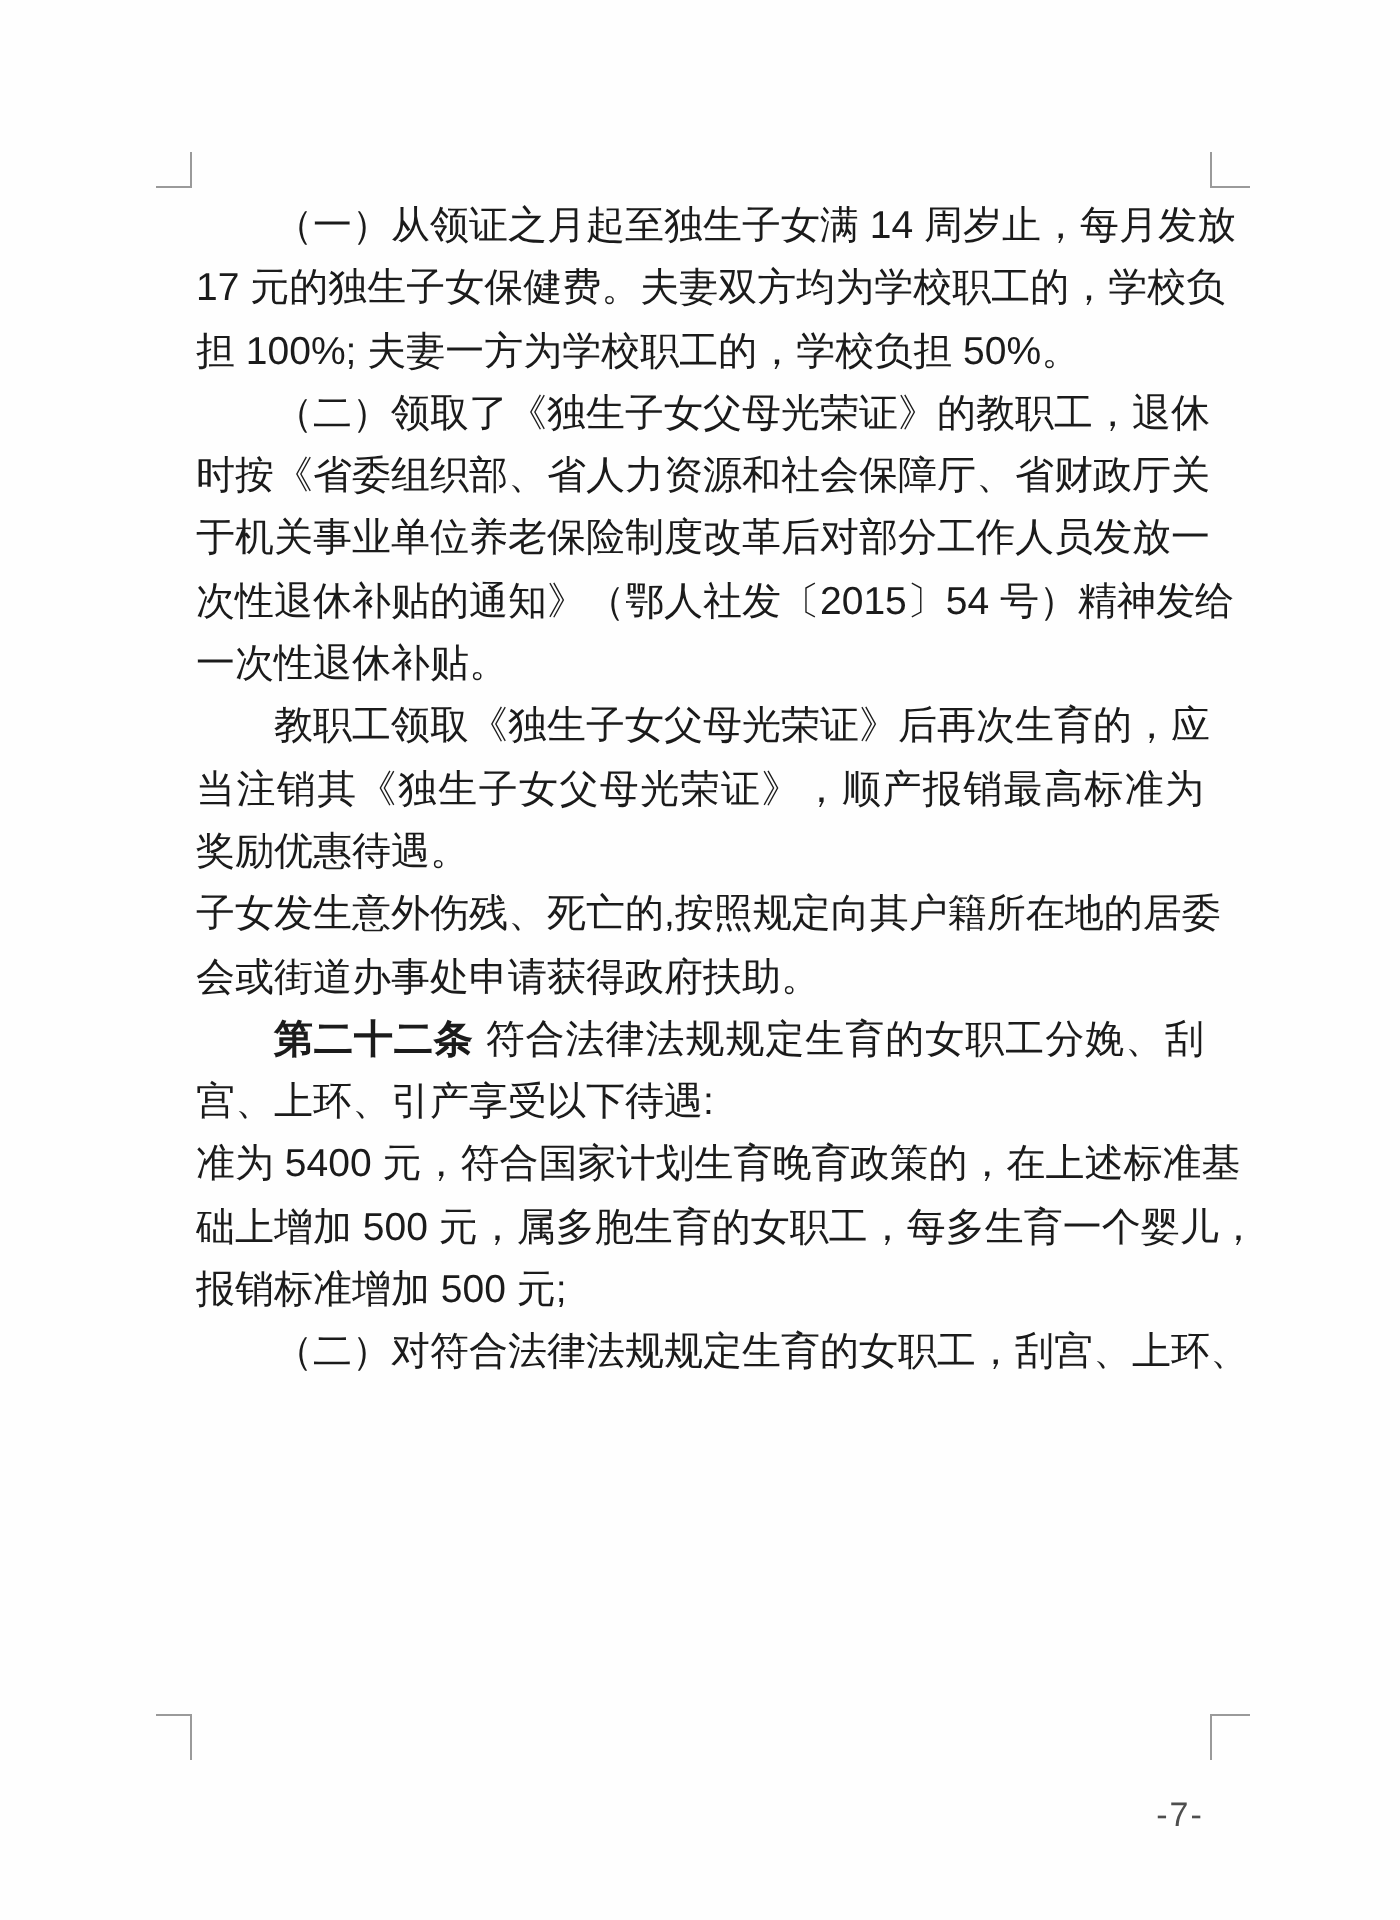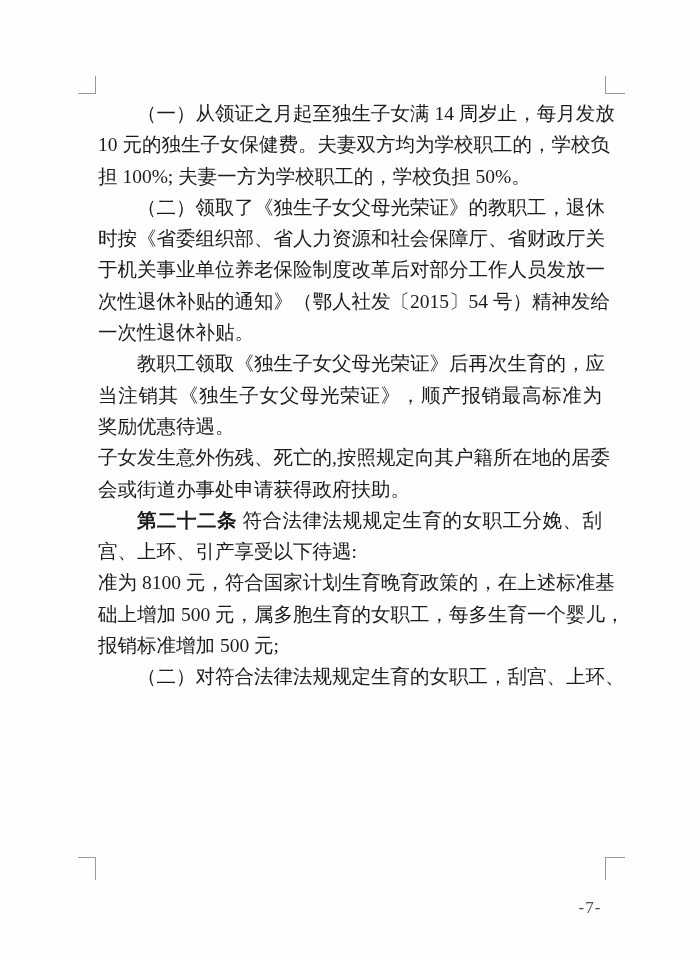"（一）从领证之月起至独生子女满 14 周岁止，每月发放" .page { font-family: Liberation Serif, serif -> Liberation Sans, sans-serif }
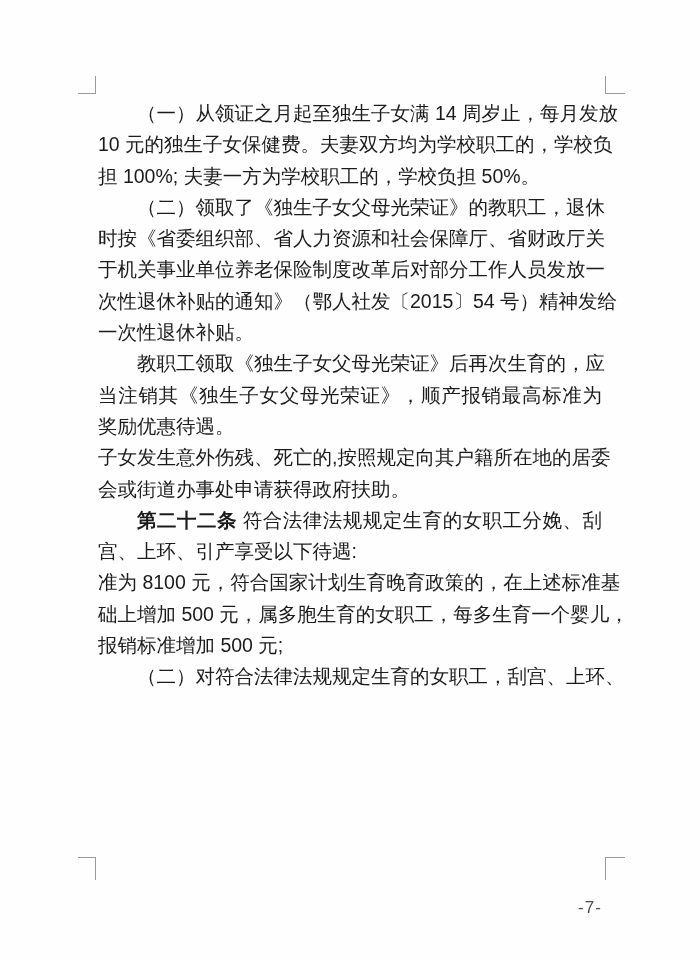"10 元的独生子女保健费。夫妻双方均为学校职工的，学校负" span.seg { text: 10 -> 17 }
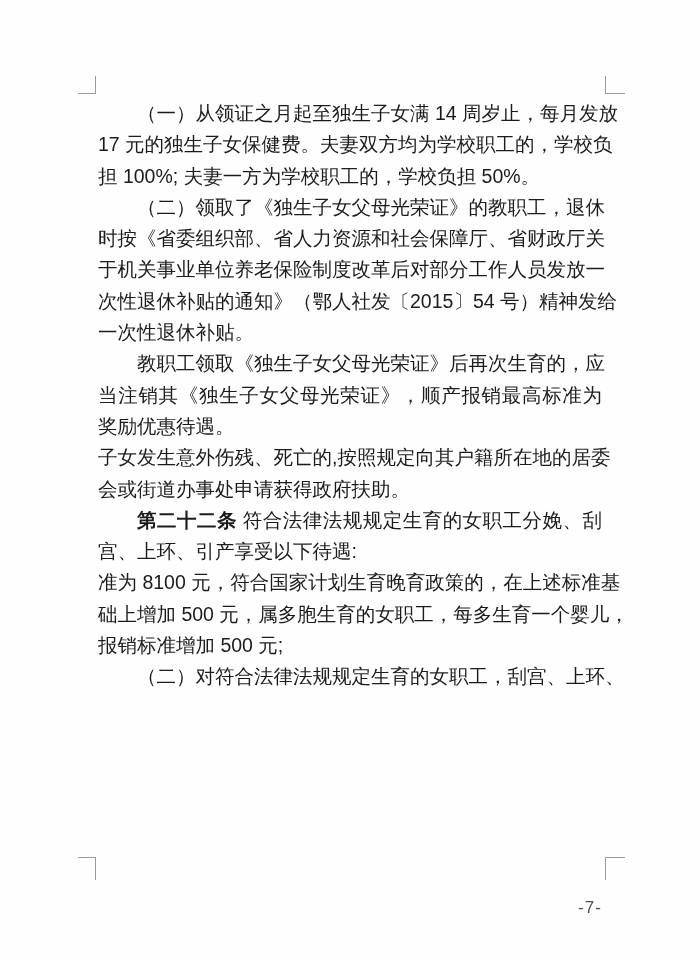"准为 8100 元，符合国家计划生育晚育政策的，在上述标准基" span.seg { text: 8100 -> 5400 }
